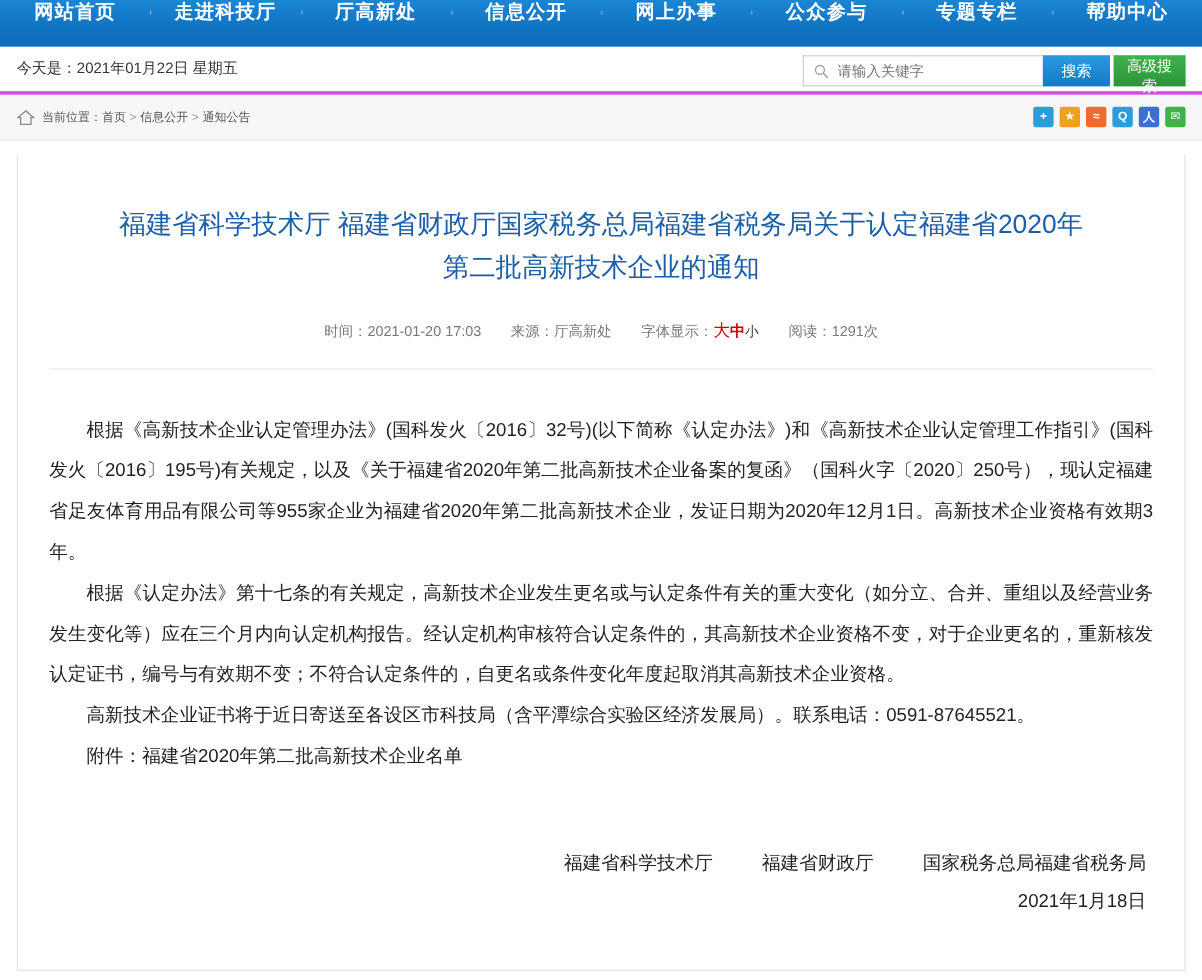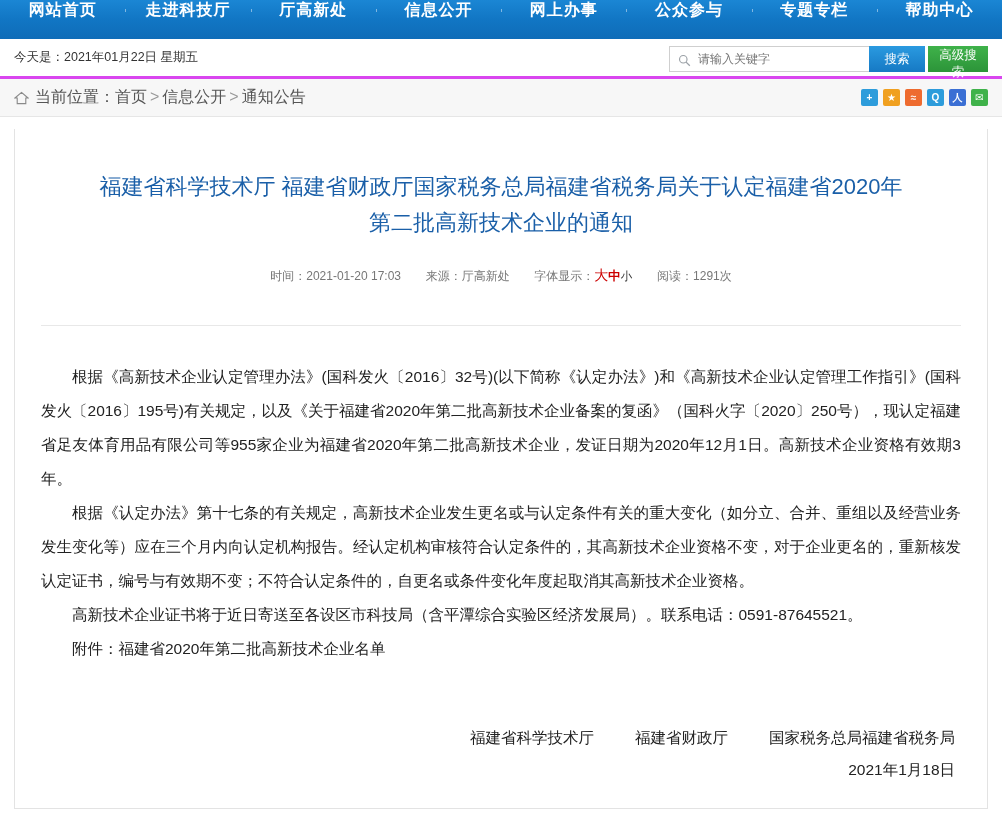"当前位置：首页 > 信息公开 > 通知公告" .crumb-text { font-size: 16px -> 10px }
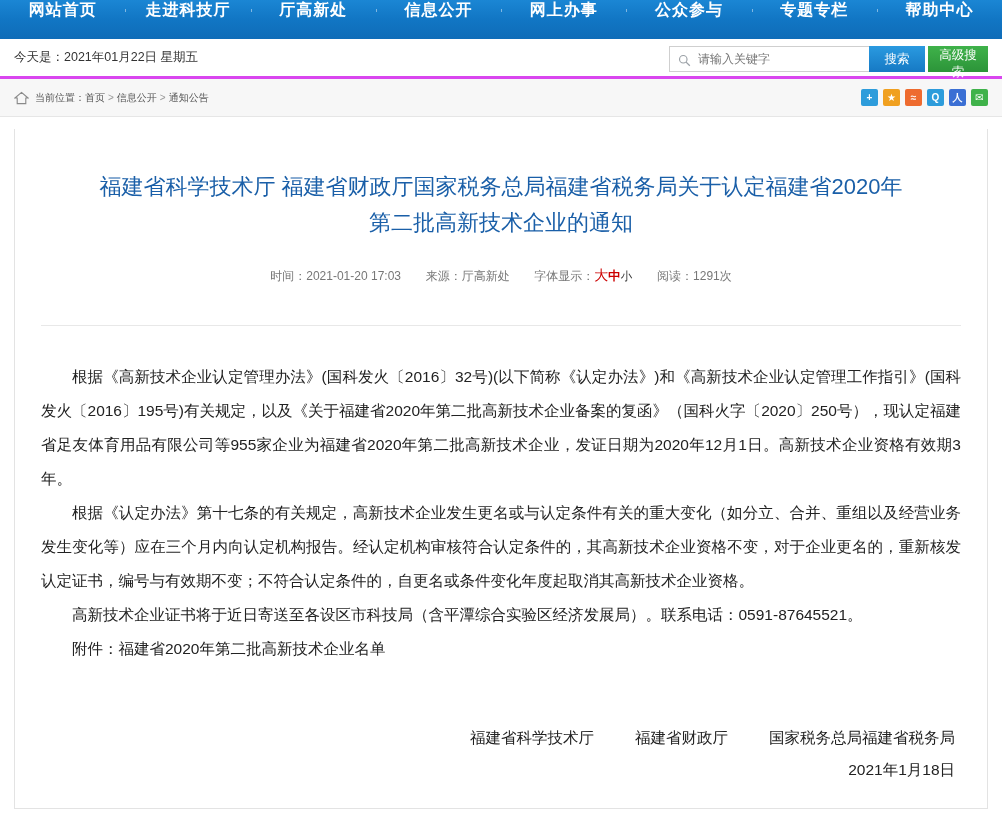"时间：2021-01-20 17:03 来源：厅高新处 字体显示：大中小" .doc-meta { padding-bottom: 40px -> 22px }
